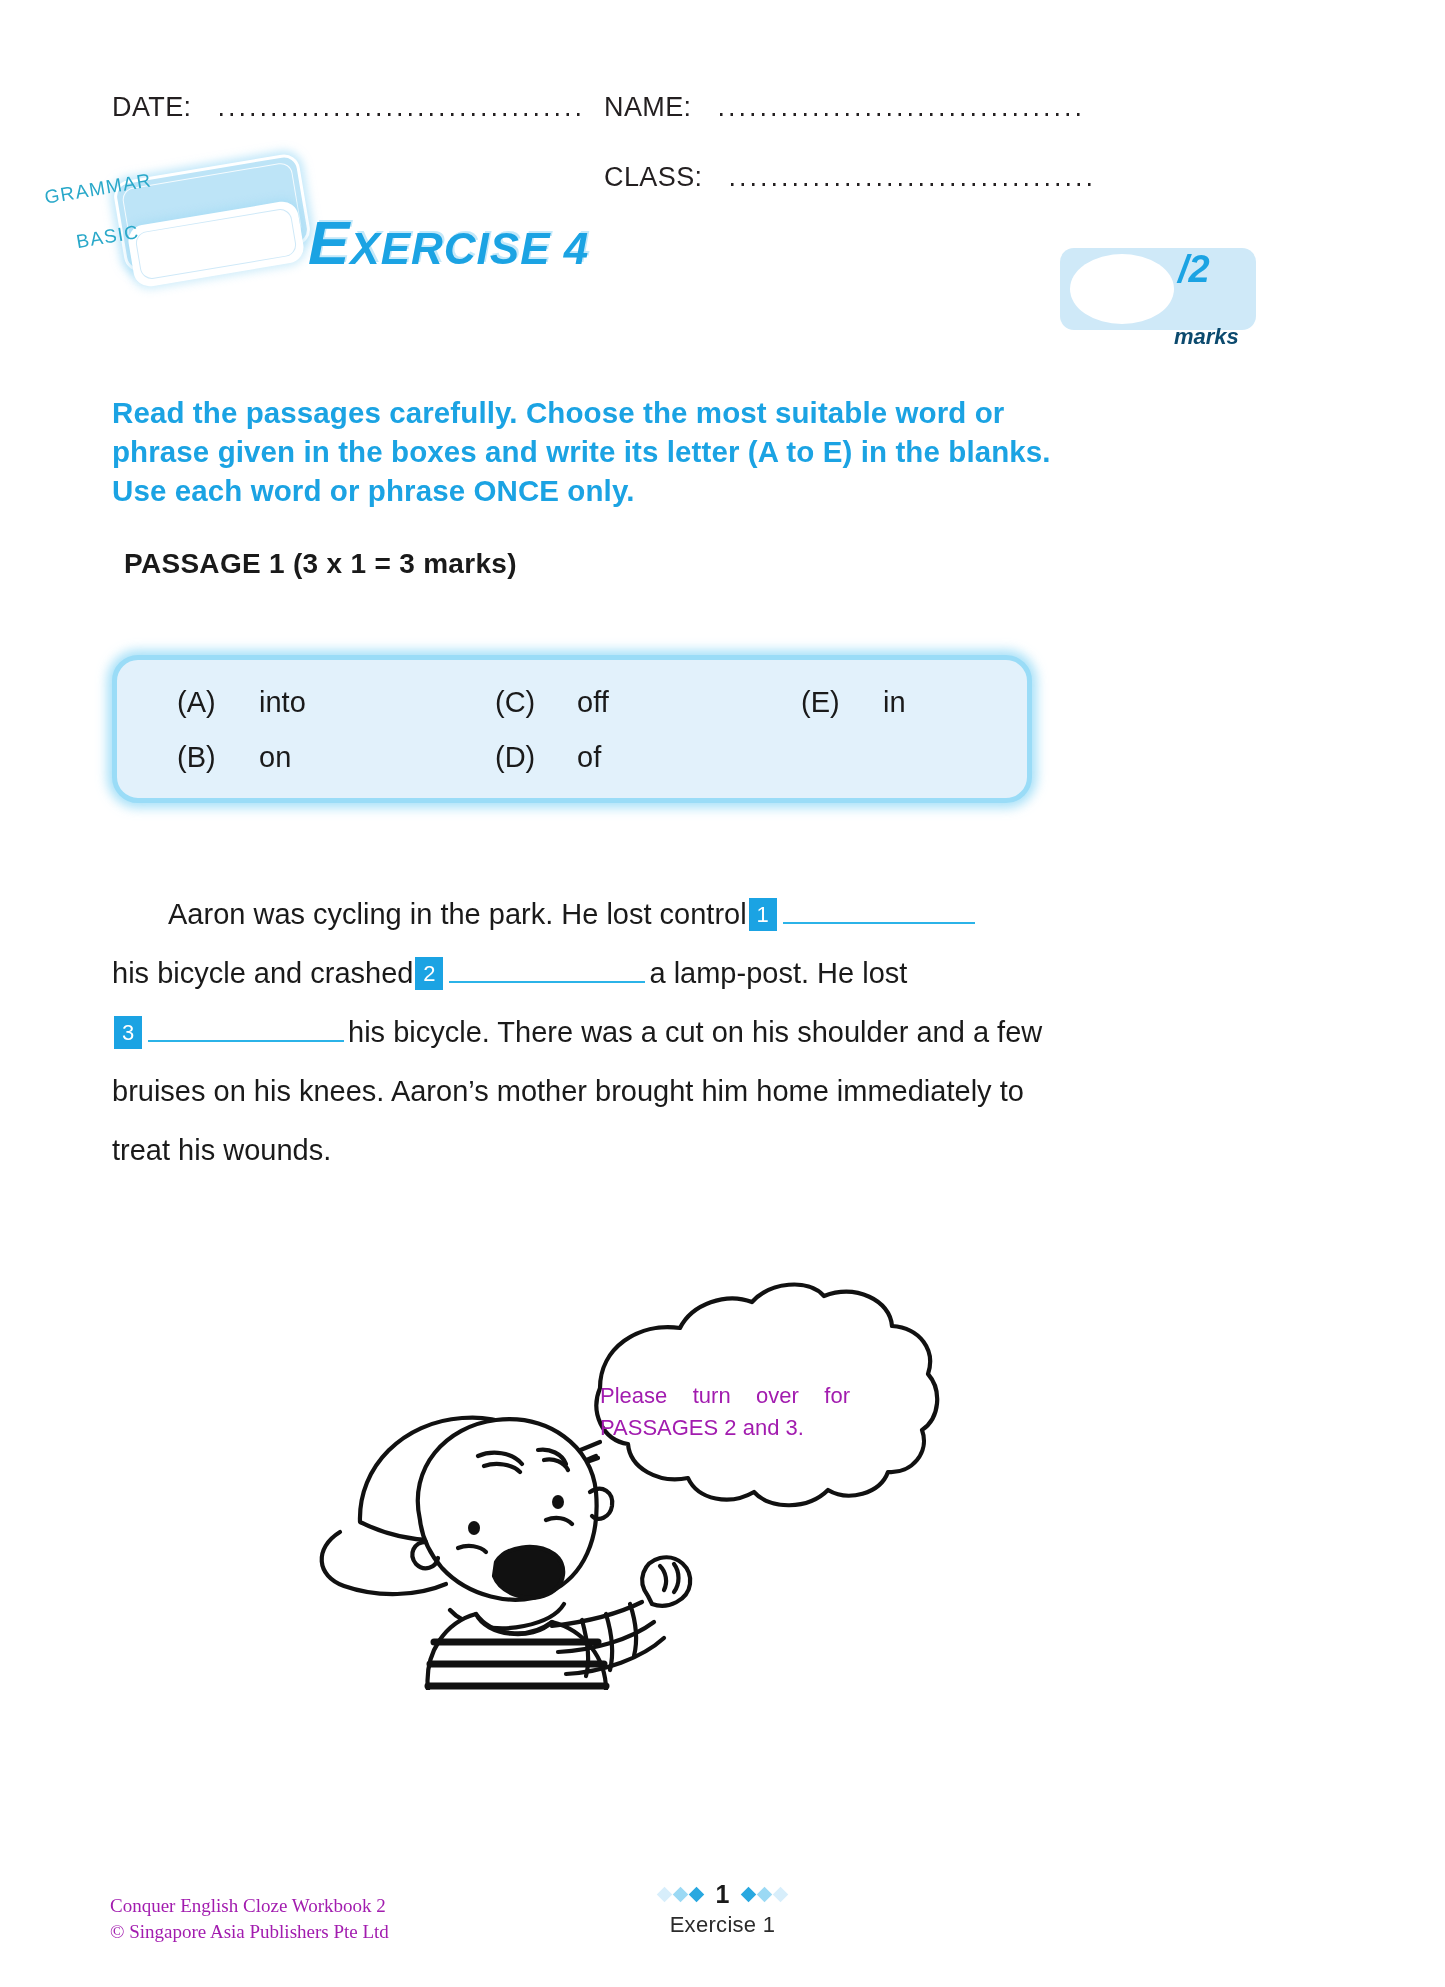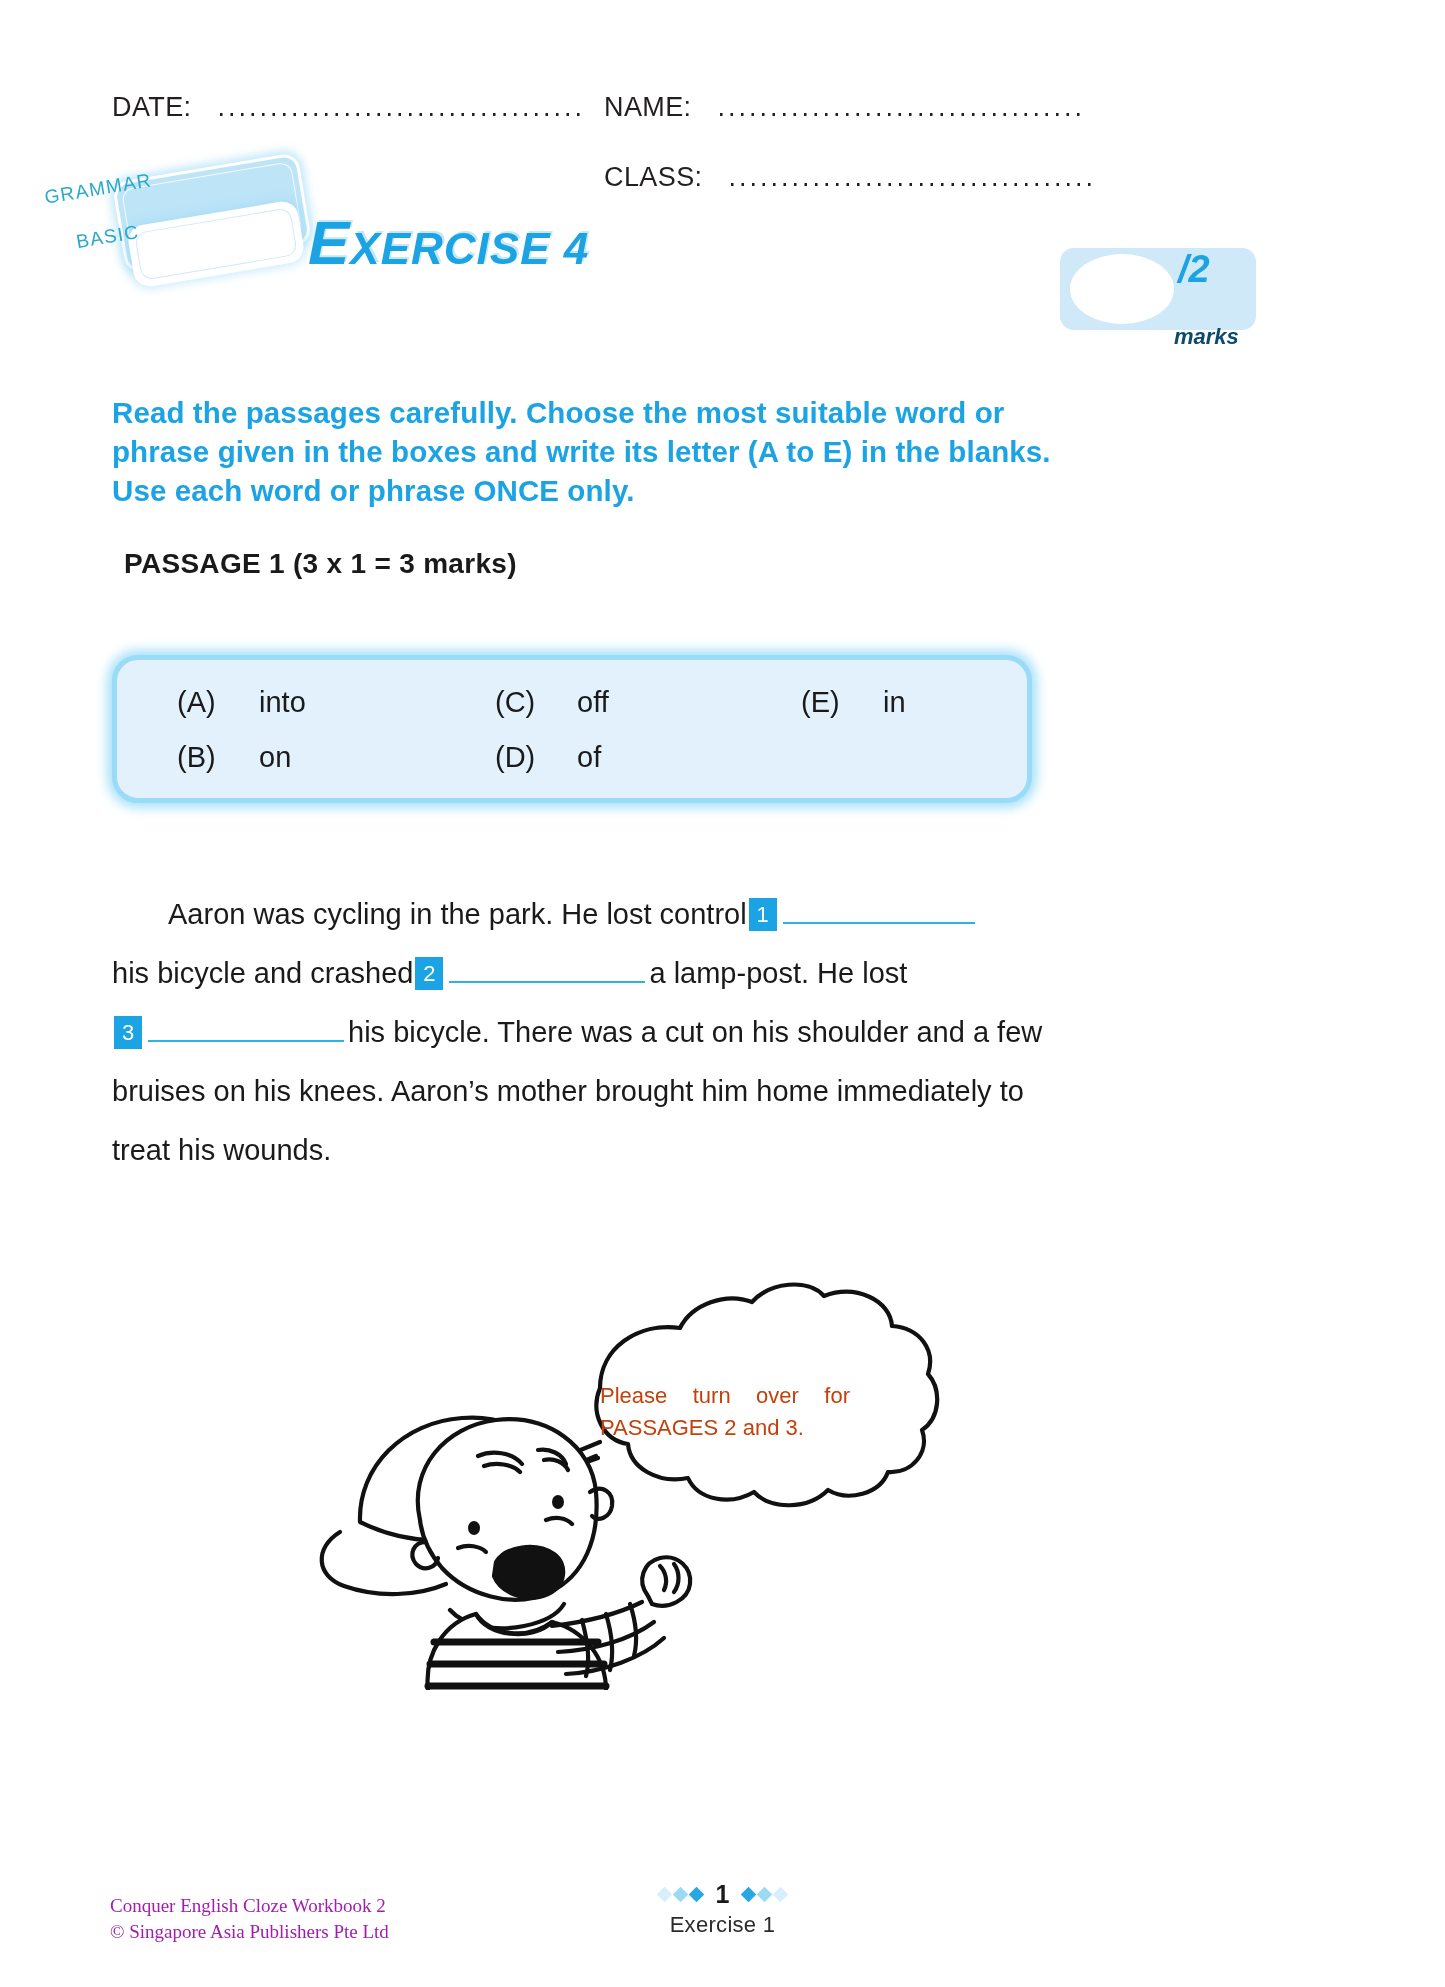"Please turn over for" .bubble-text { color: #c2410c -> #a21caf }
